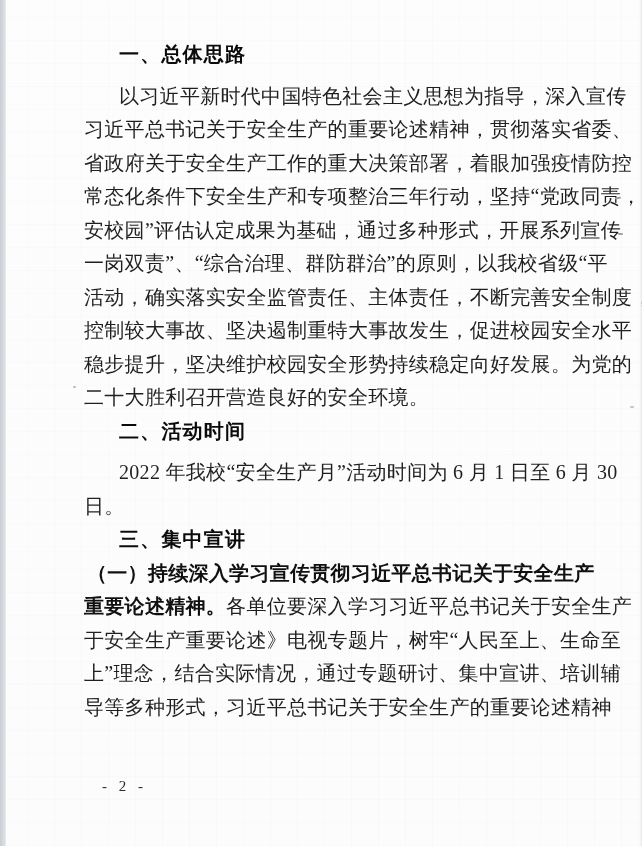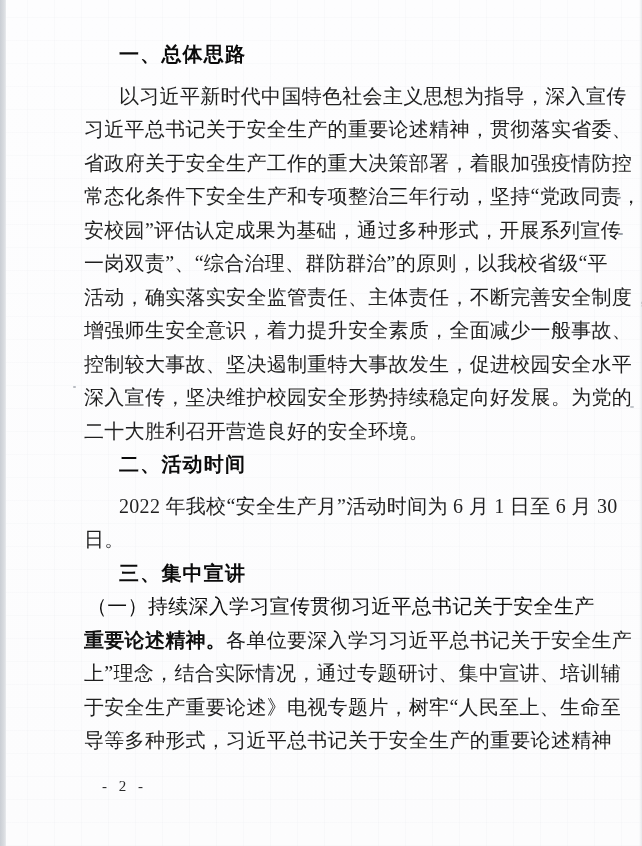"增强师生安全意识，着力提升安全素质，全面减少一般事故、" div.line { html: <div>增强师生安全意识，着力提升安全素质，全面减少一般事故、</div> -> none }
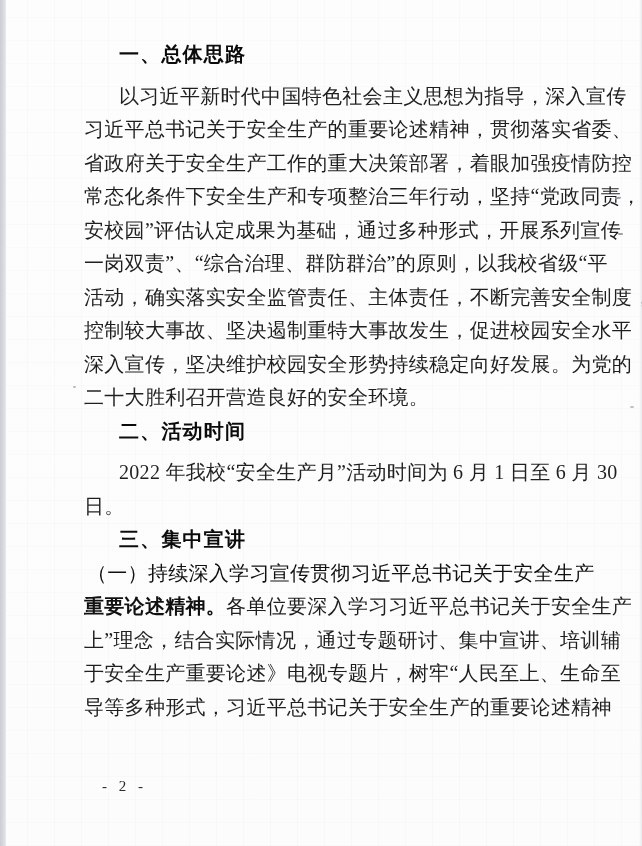"深入宣传，坚决维护校园安全形势持续稳定向好发展。为党的" div.line { text: 深入宣传 -> 稳步提升 }
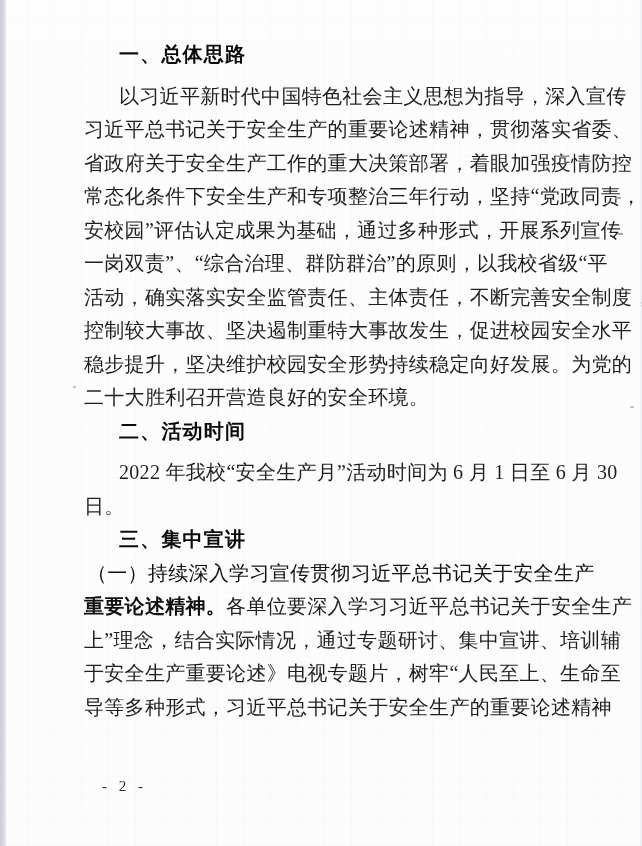"（一）持续深入学习宣传贯彻习近平总书记关于安全生产" .sub { font-weight: normal -> bold }
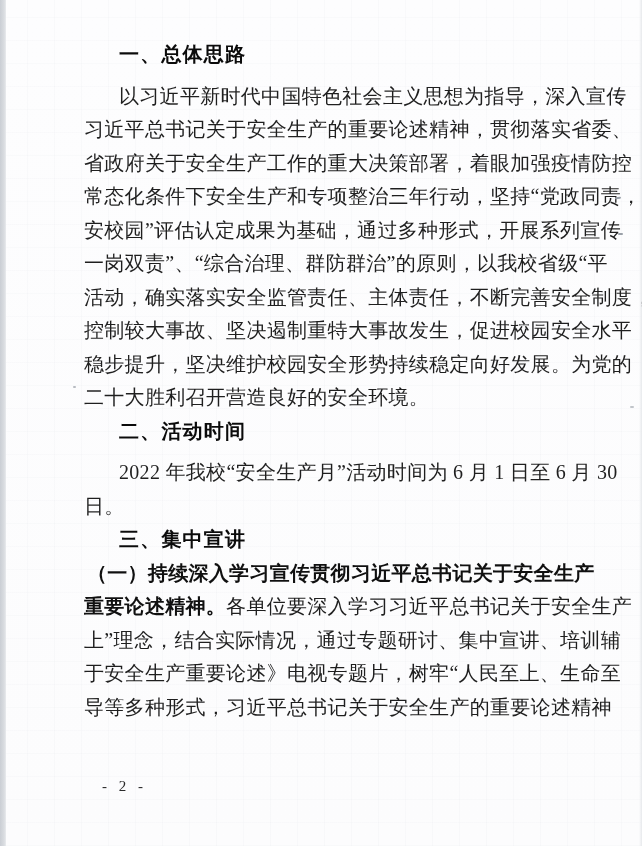"上”理念，结合实际情况，通过专题研讨、集中宣讲、培训辅" div.line { order: before "于安全生产重要论述》电视专题片，树牢“人民至上、生命至" -> after "于安全生产重要论述》电视专题片，树牢“人民至上、生命至" }
